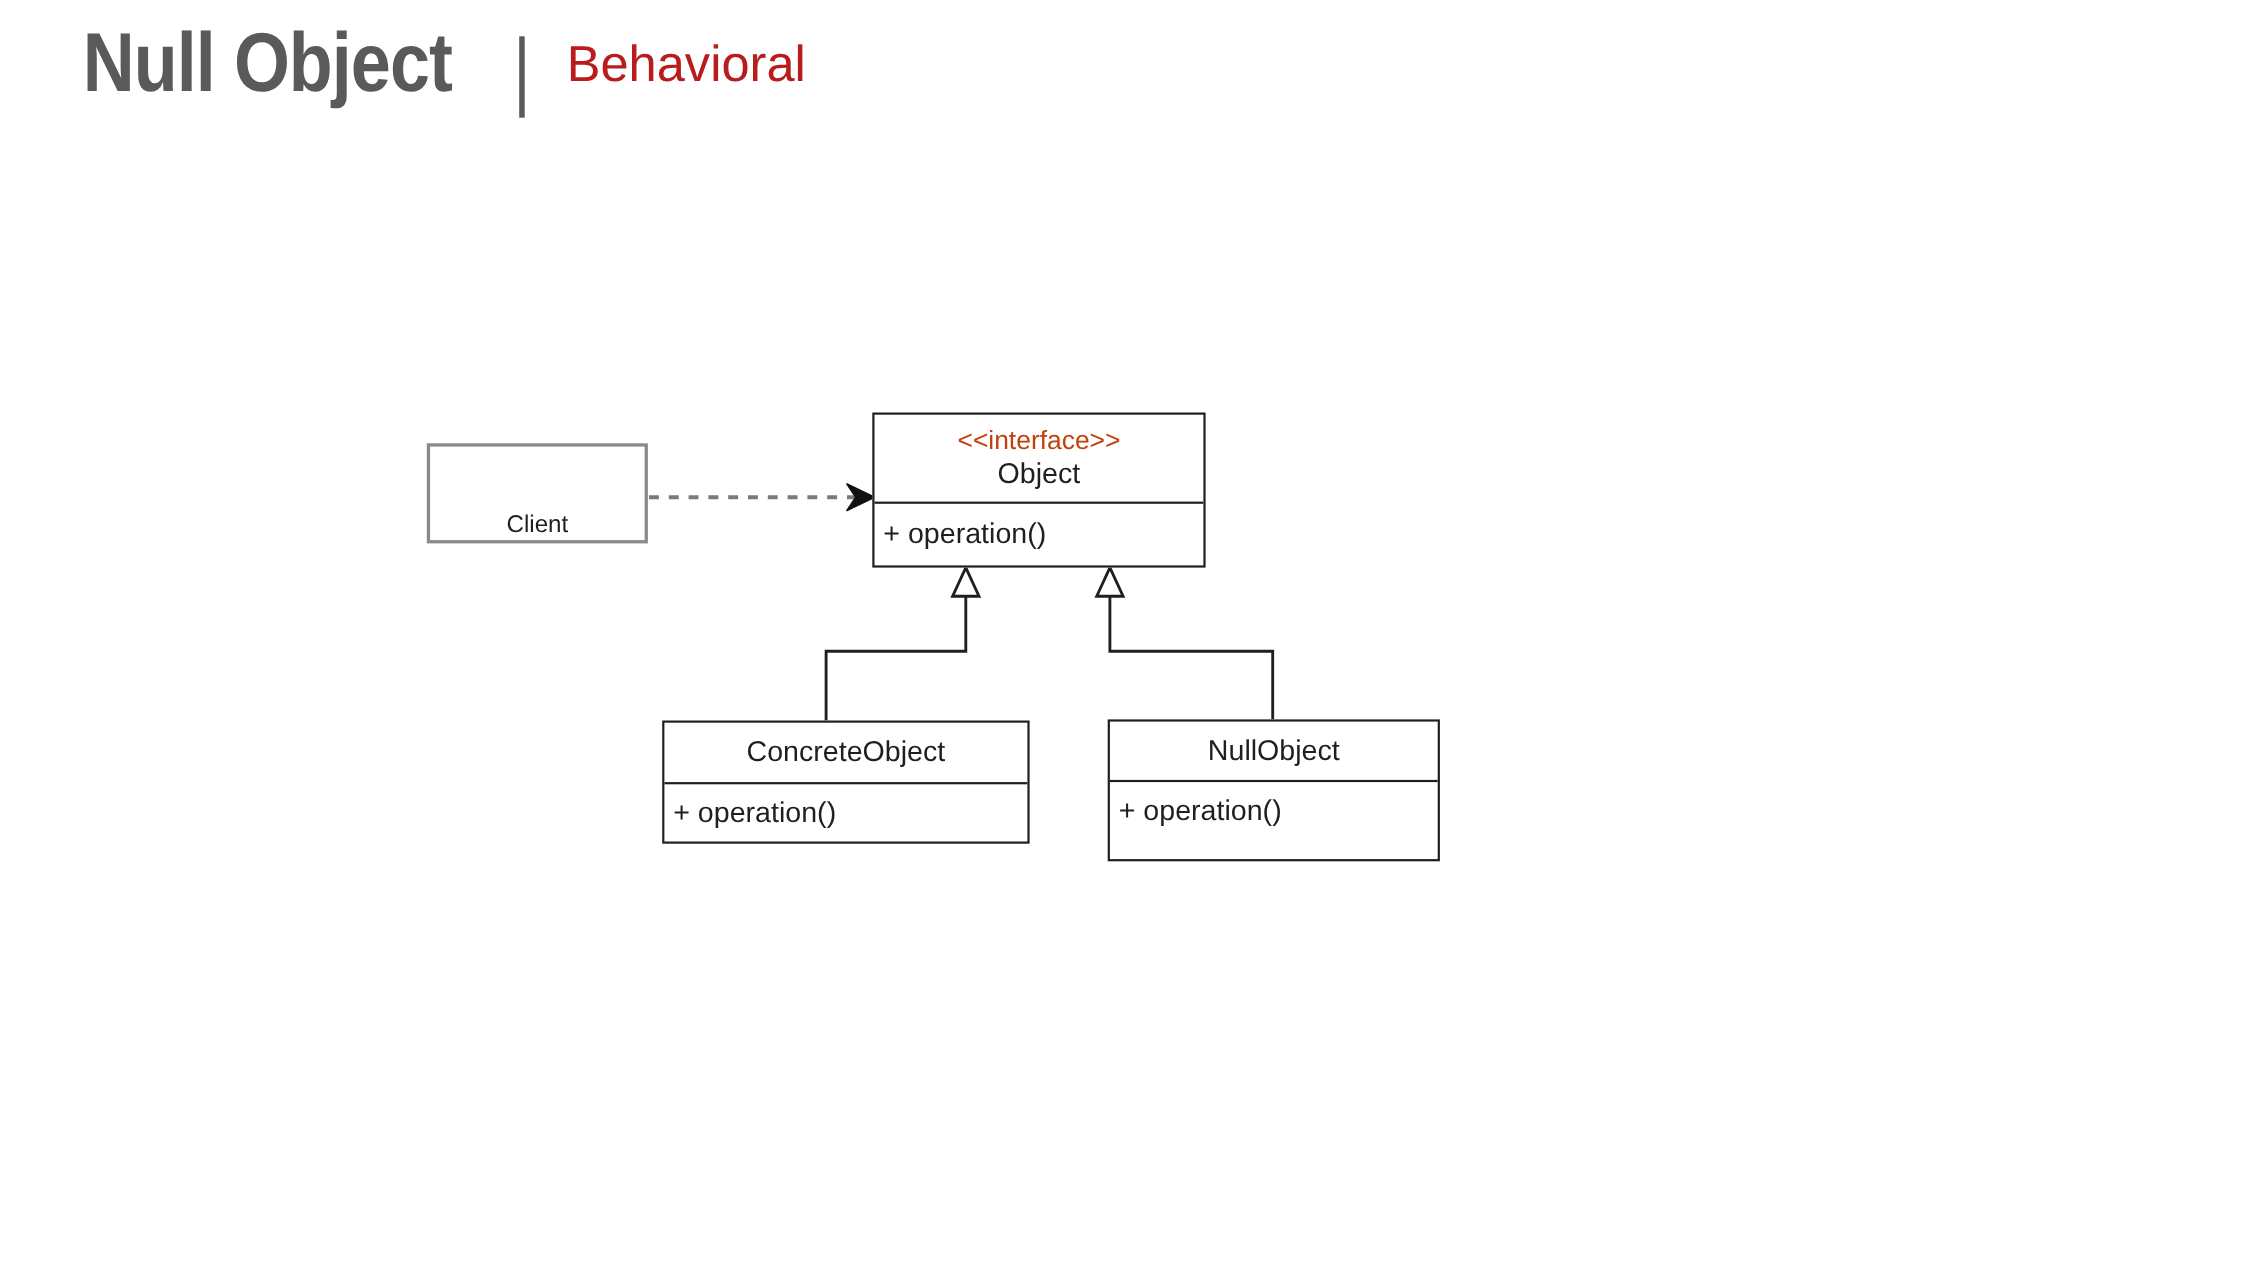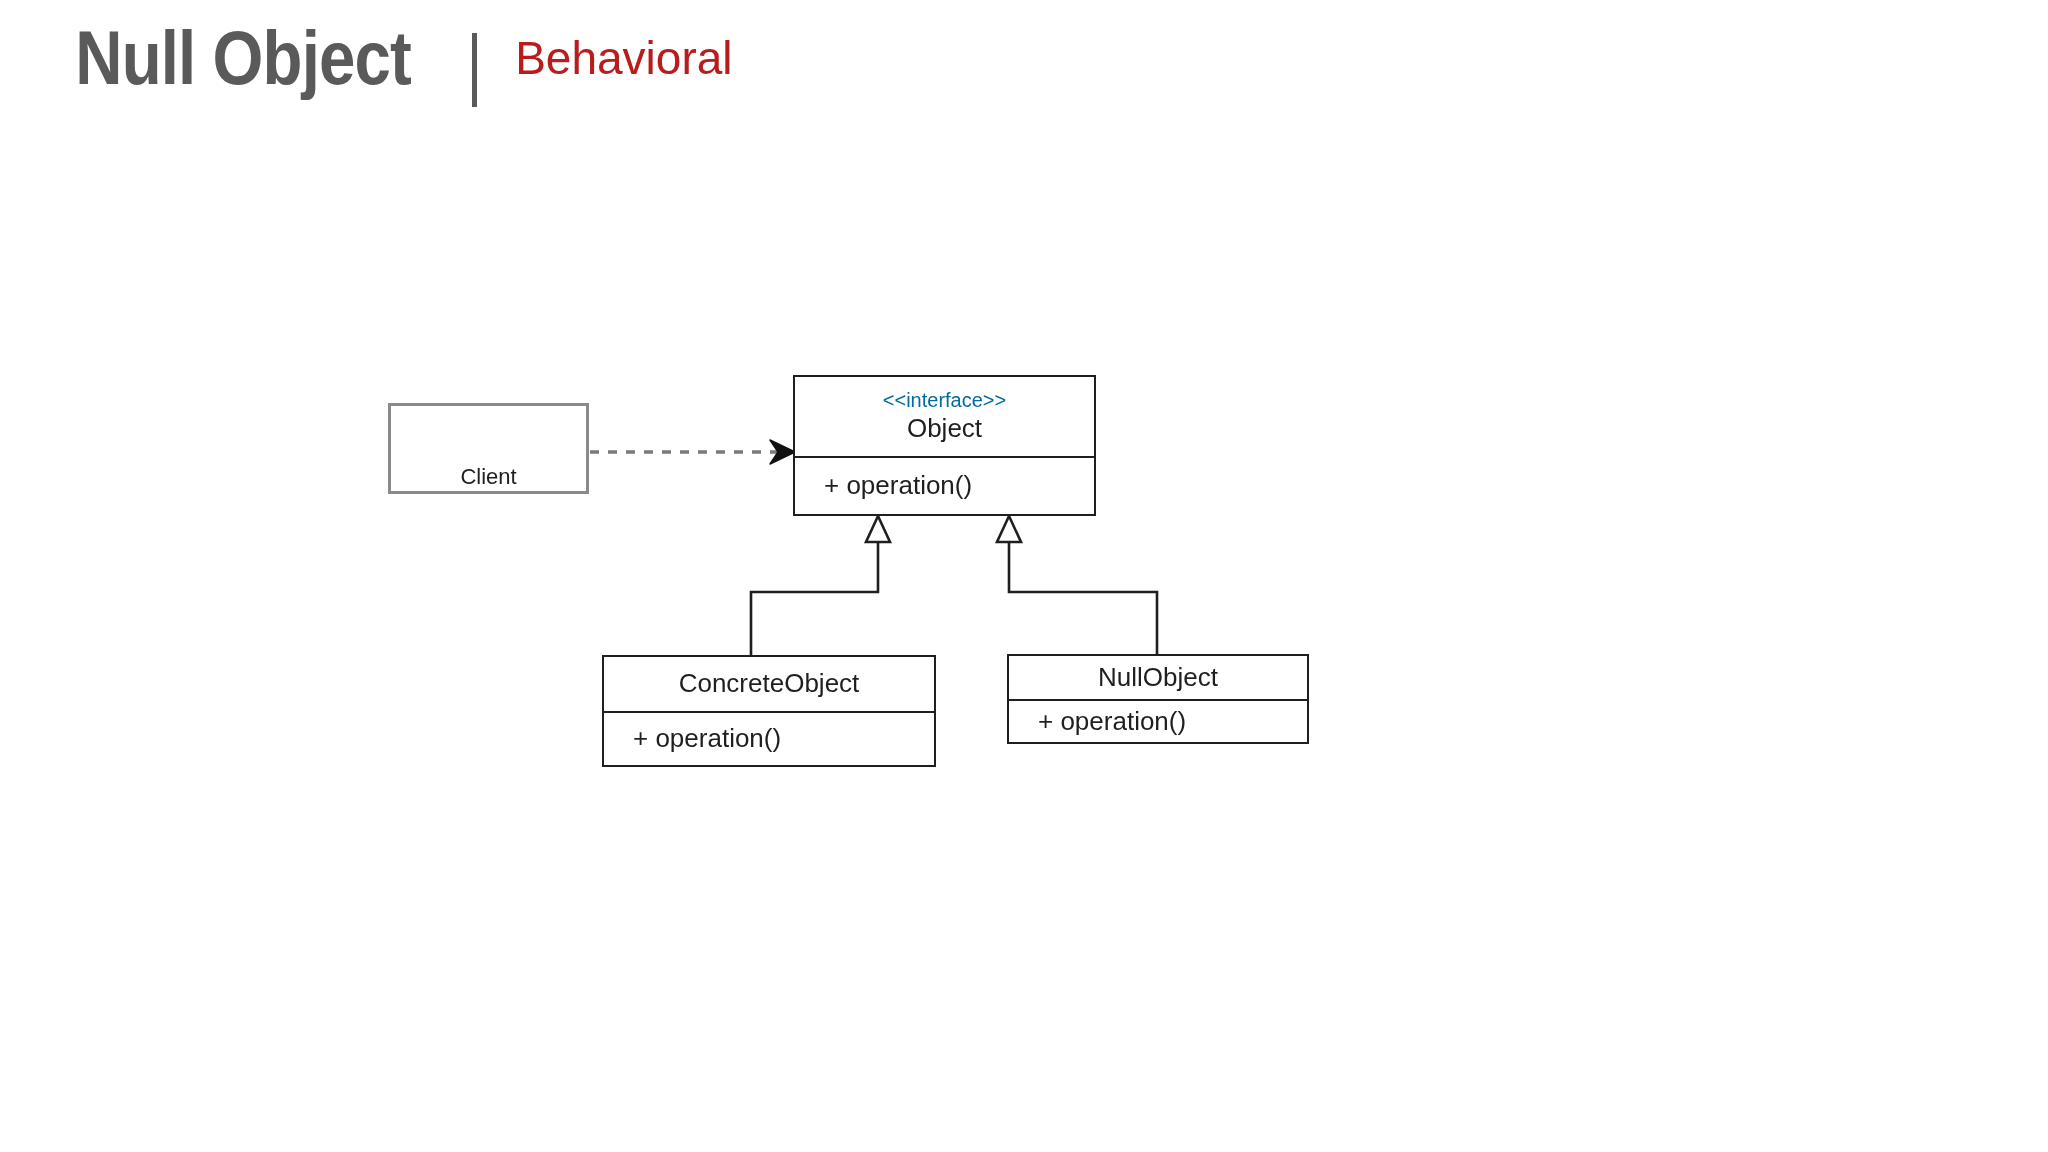"<<interface>>" .uml-stereotype { color: #0369a1 -> #c2410c; font-size: 20px -> 24px }
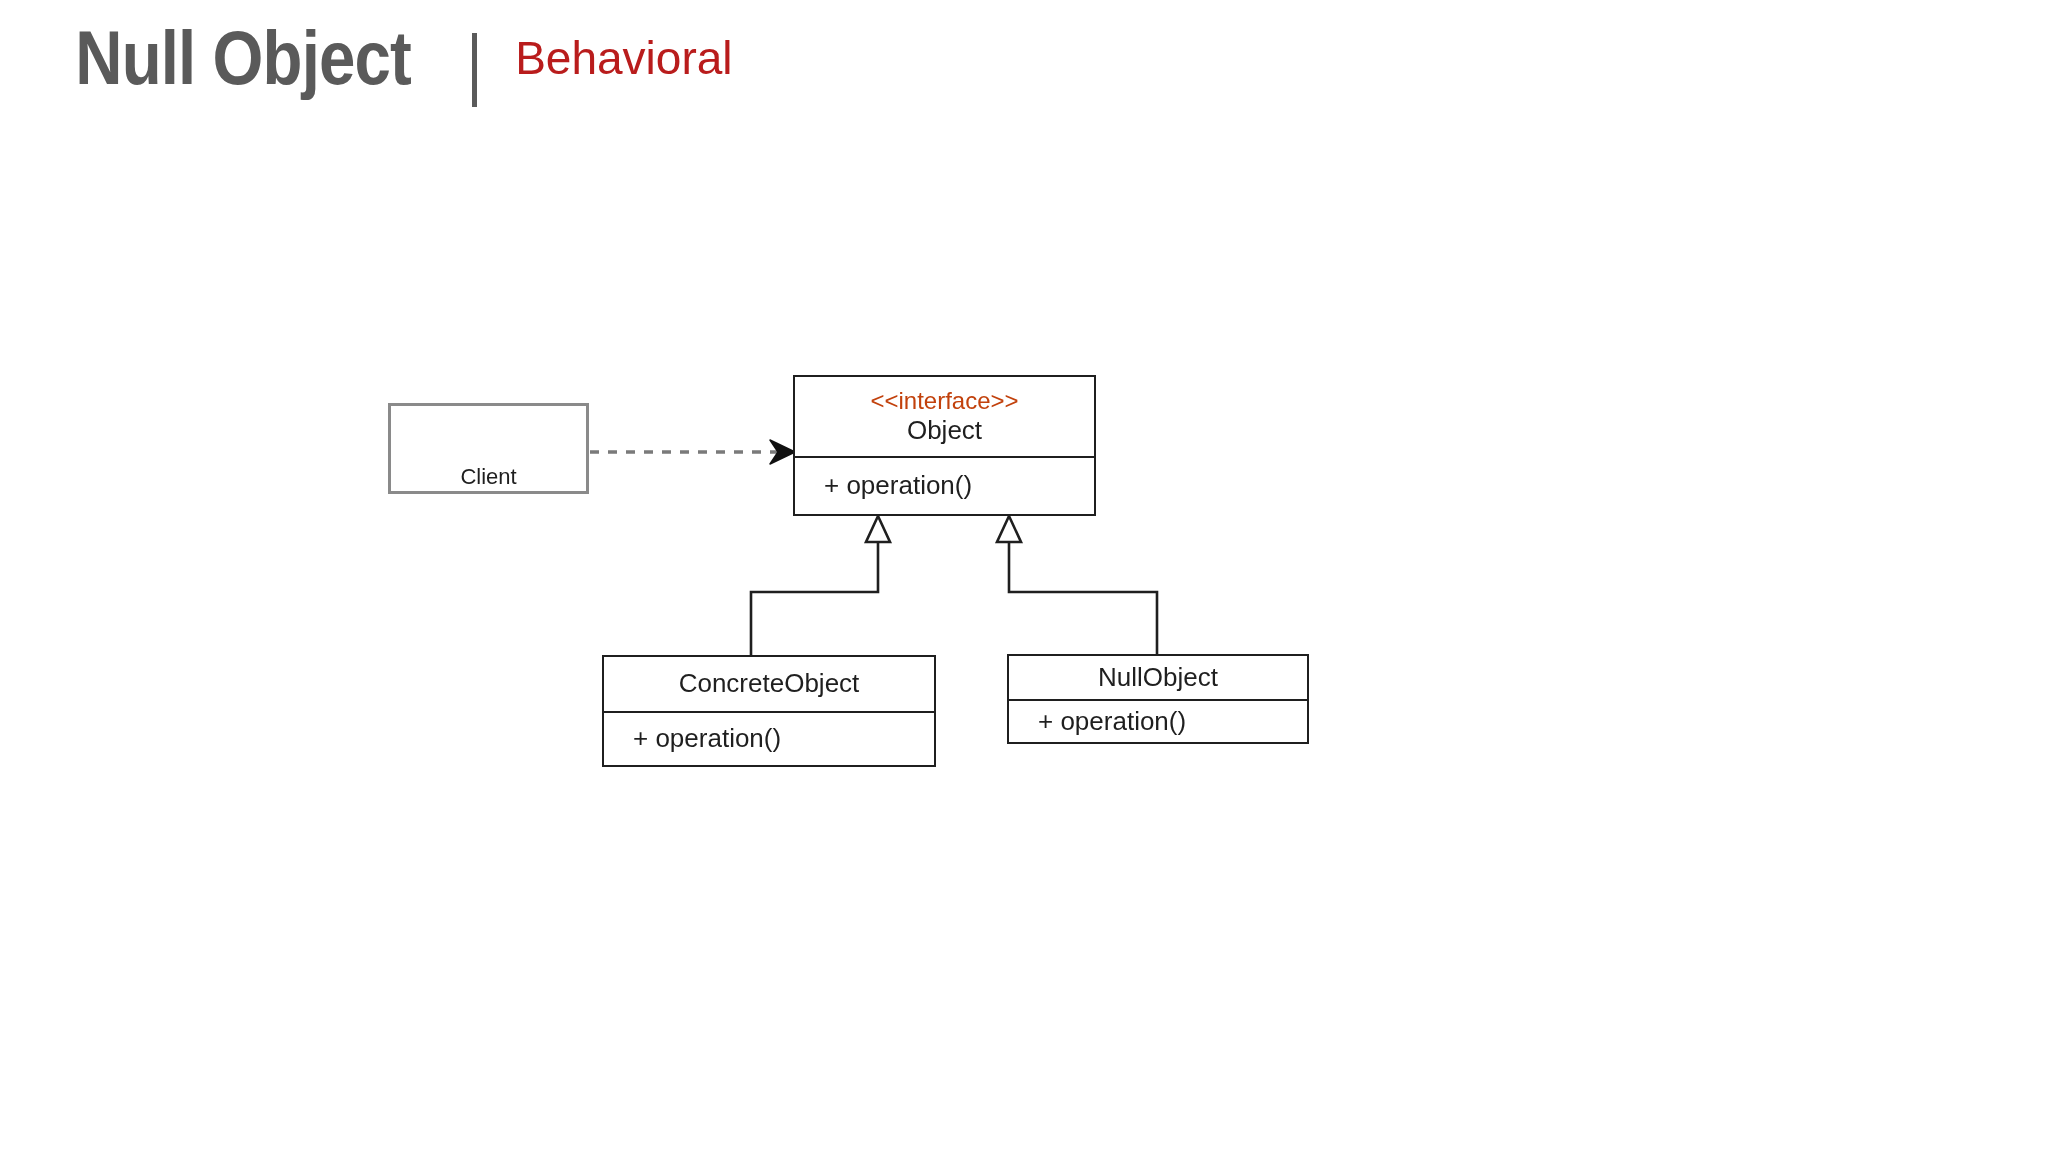"+ operation()" .uml-compartment.body { padding-left: 29px -> 8px }
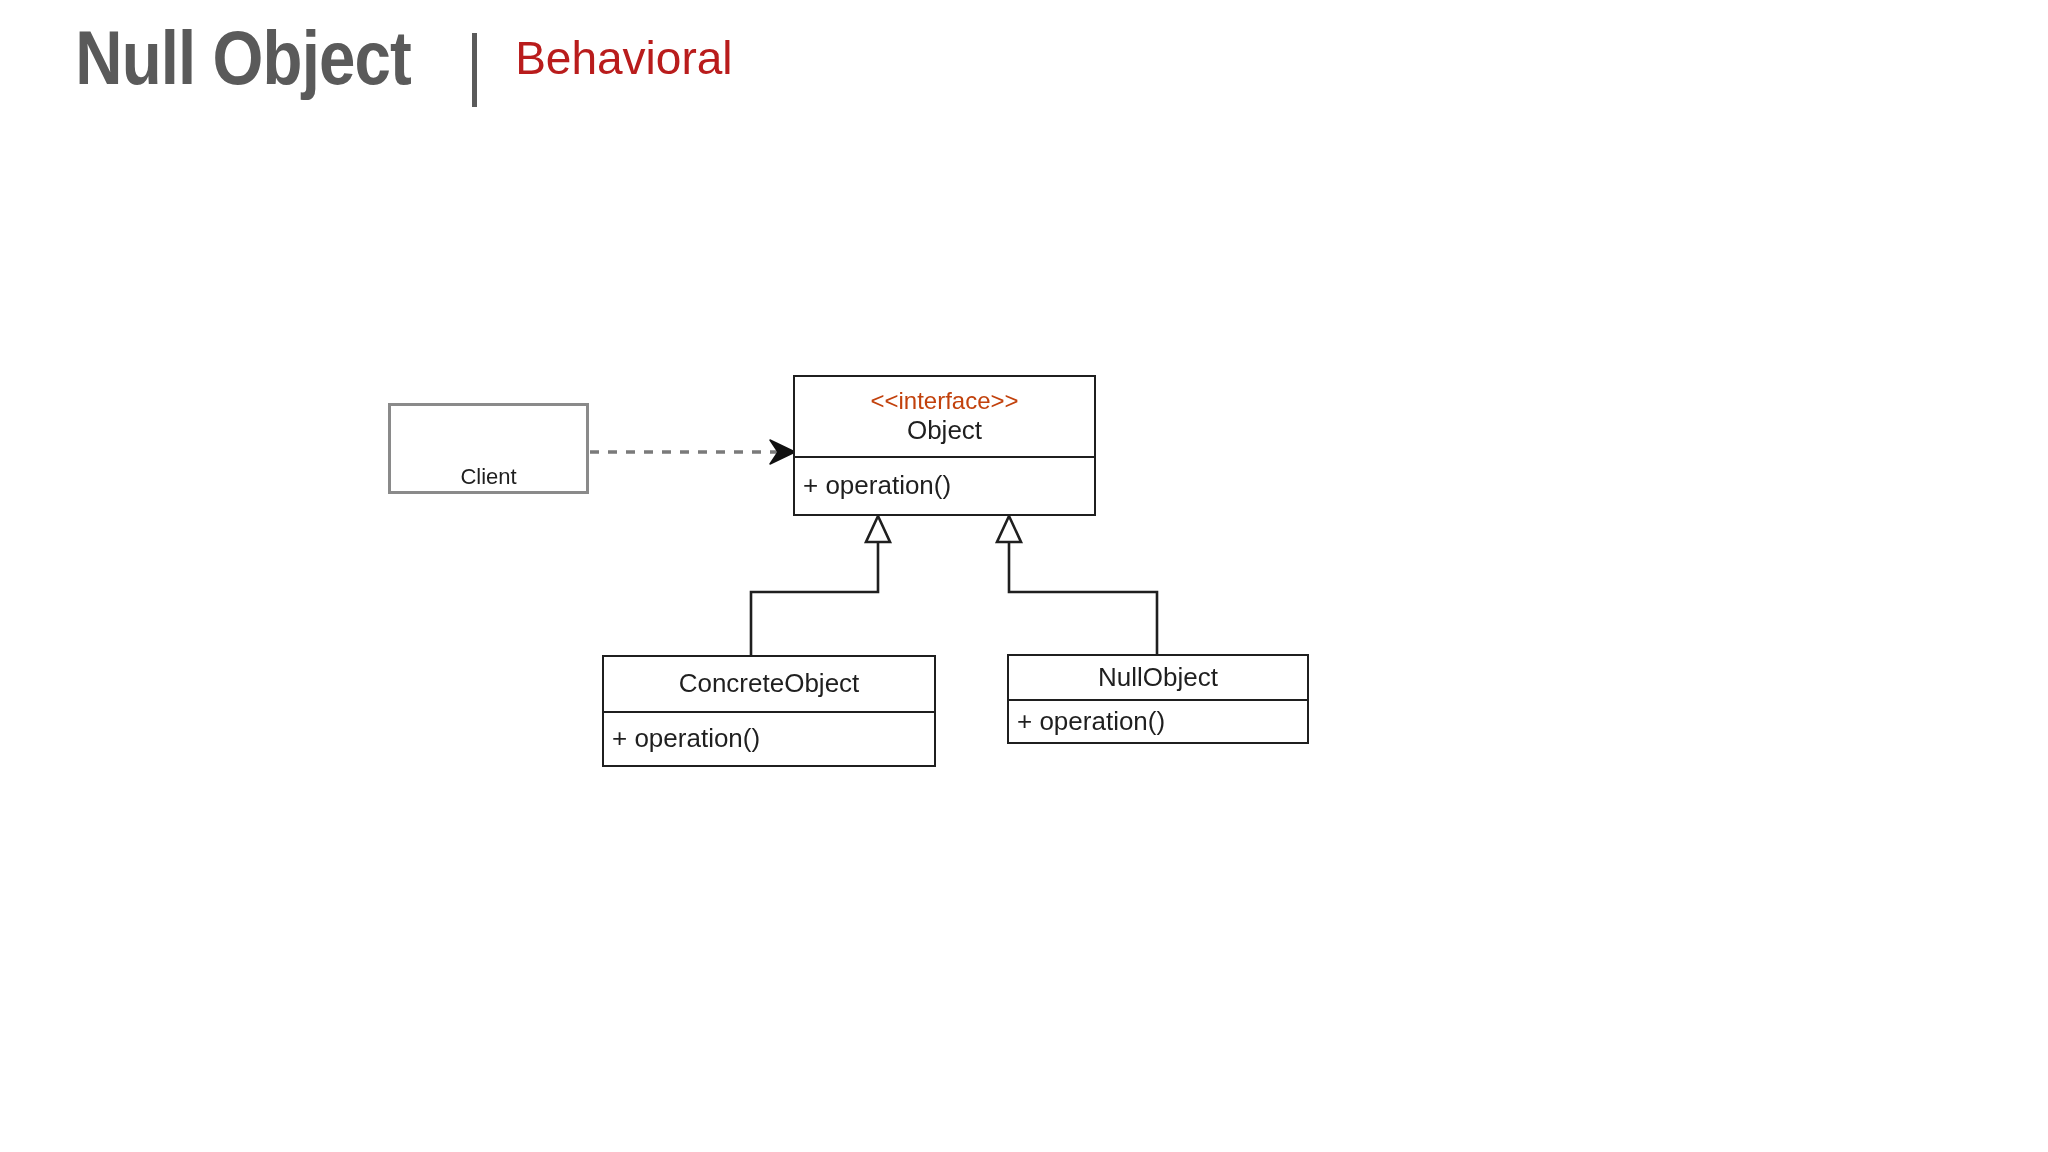"NullObject" #class-nullobject { height: 90px -> 129px }
